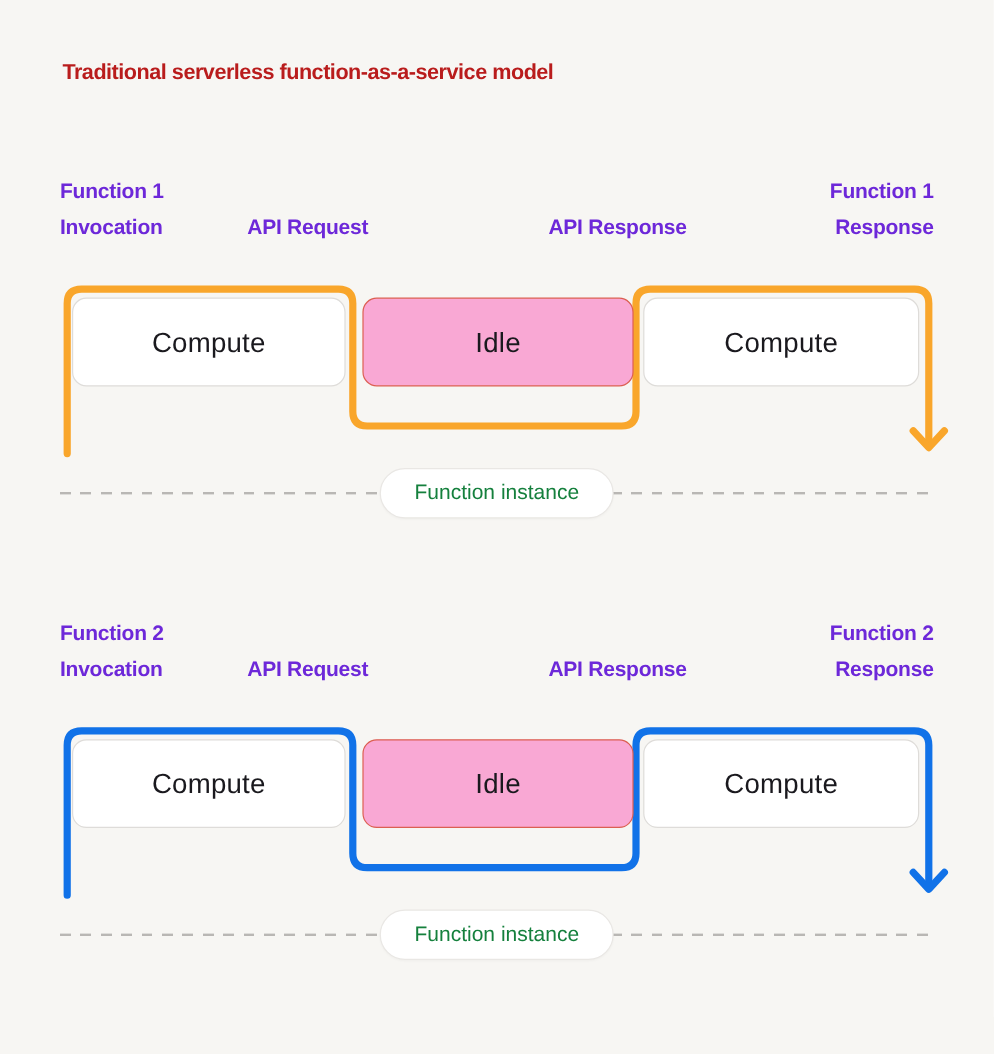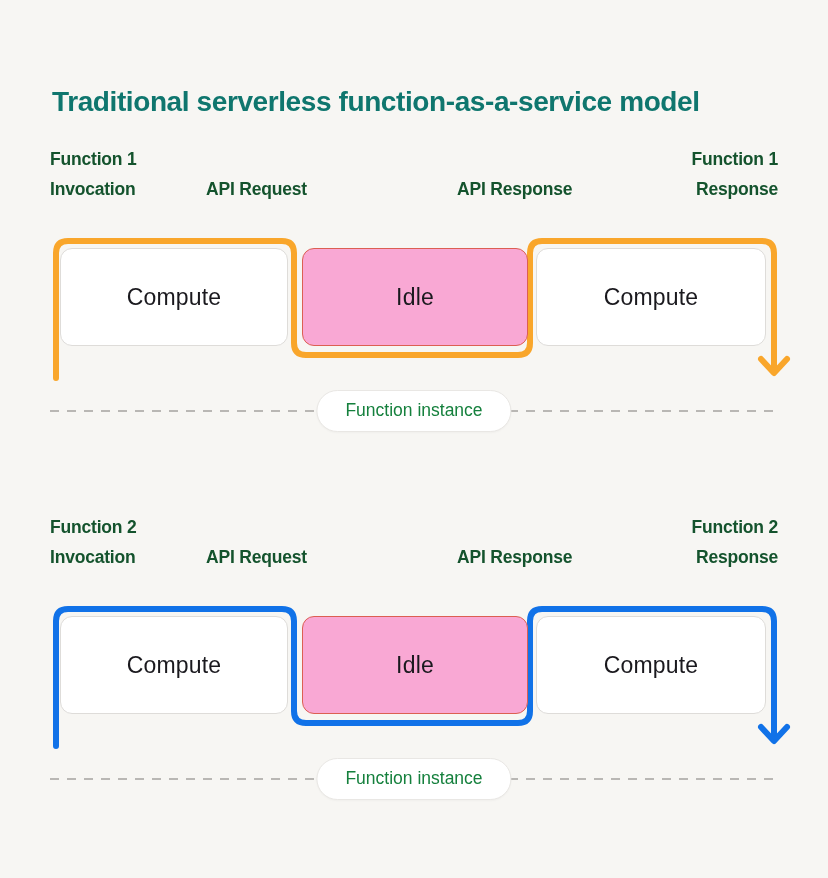"Traditional serverless" .title { color: #0f766e -> #b91c1c; font-size: 28px -> 18px; margin-top: 36px -> none }
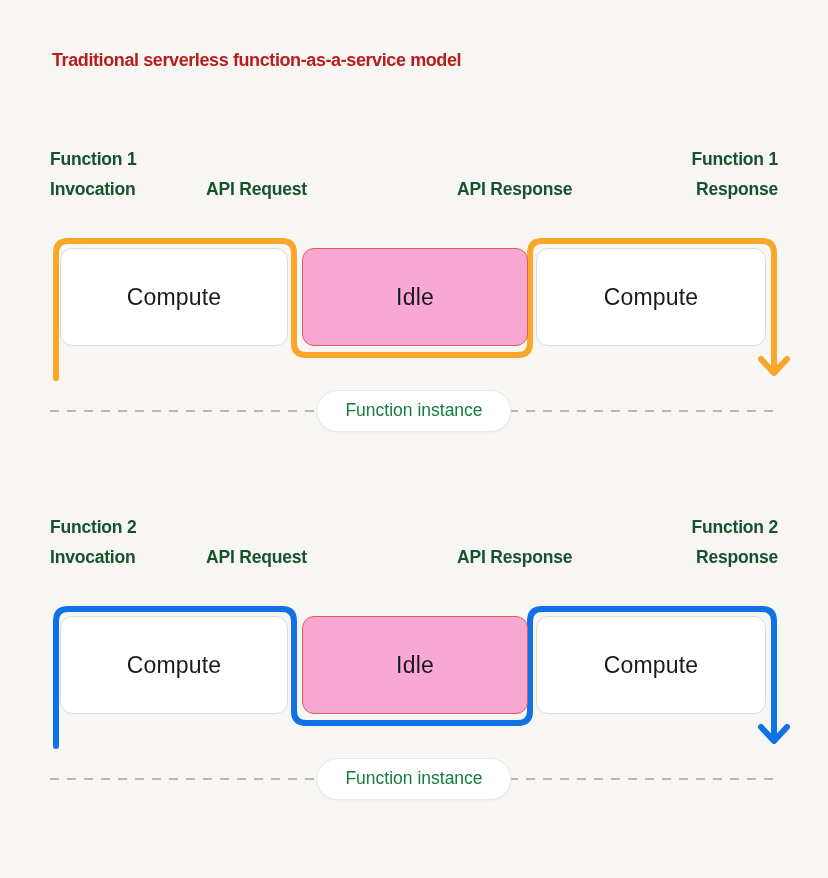"Function 1" .lbl { color: #14532d -> #6d28d9 }
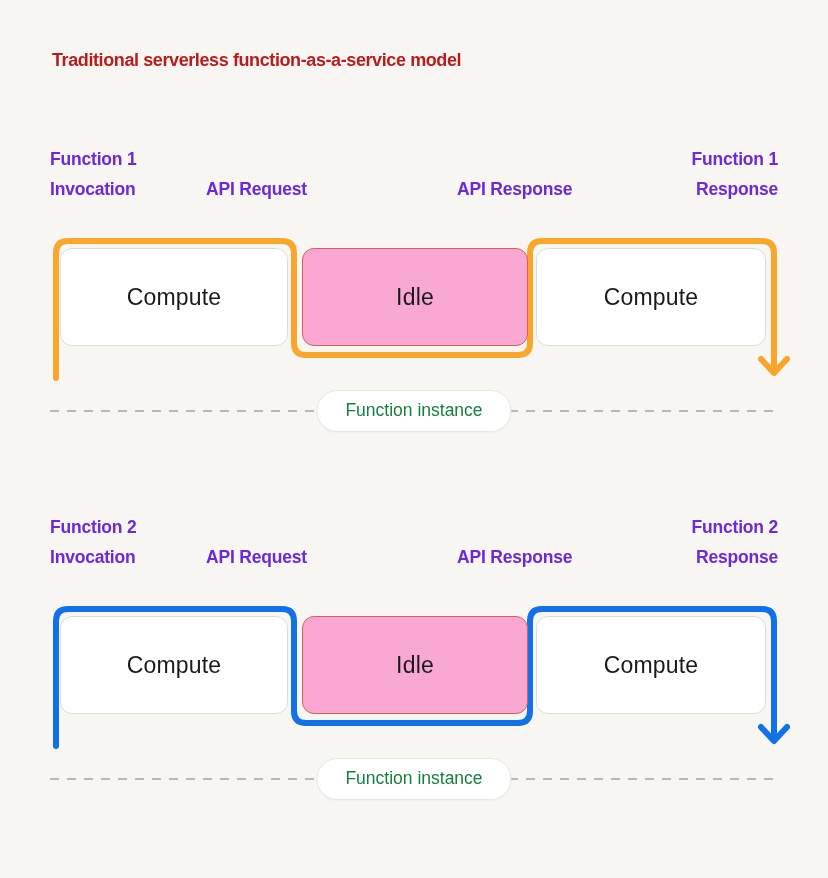"Compute" .box { height: 98px -> 74px }
